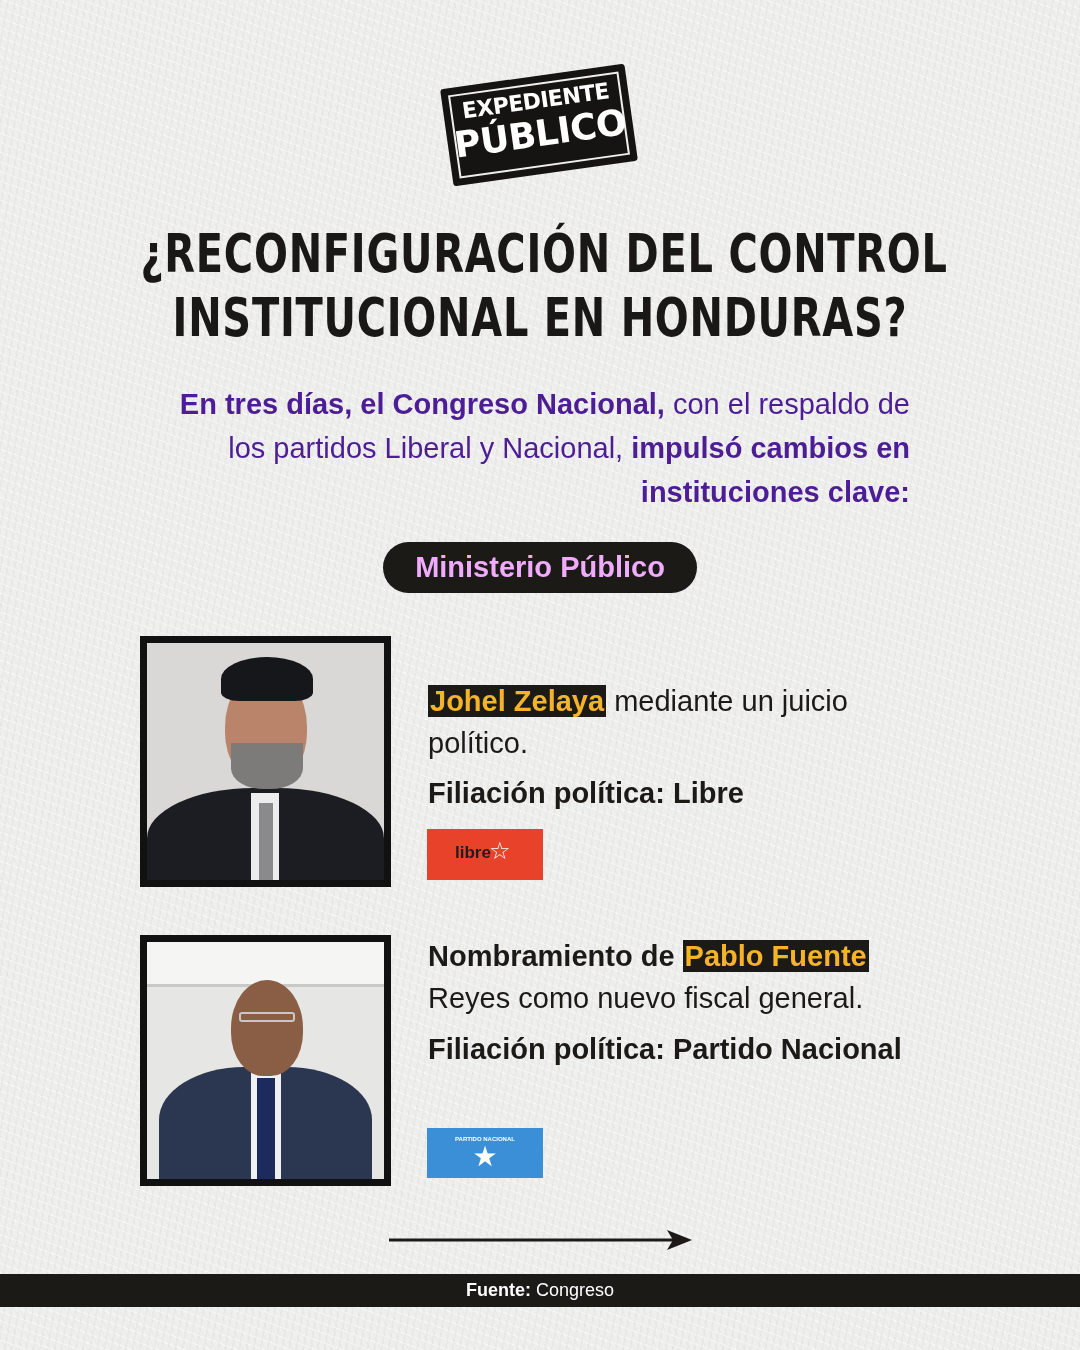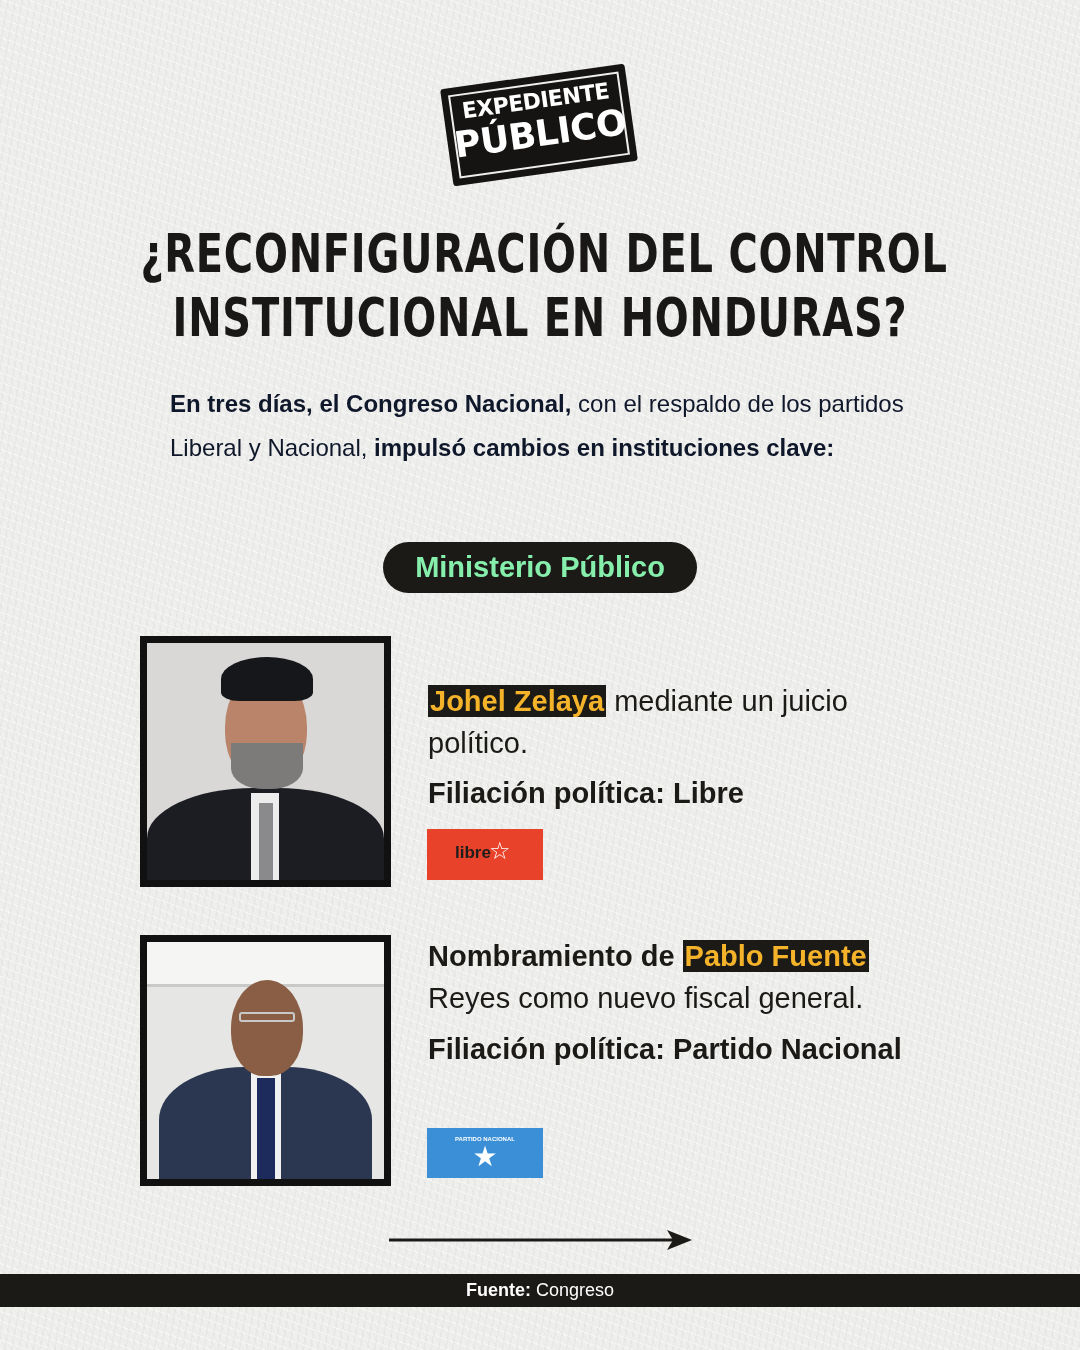"En tres días, el Congreso" .intro { color: #0f172a -> #4c1d95; font-size: 24px -> 29px; text-align: left -> right }
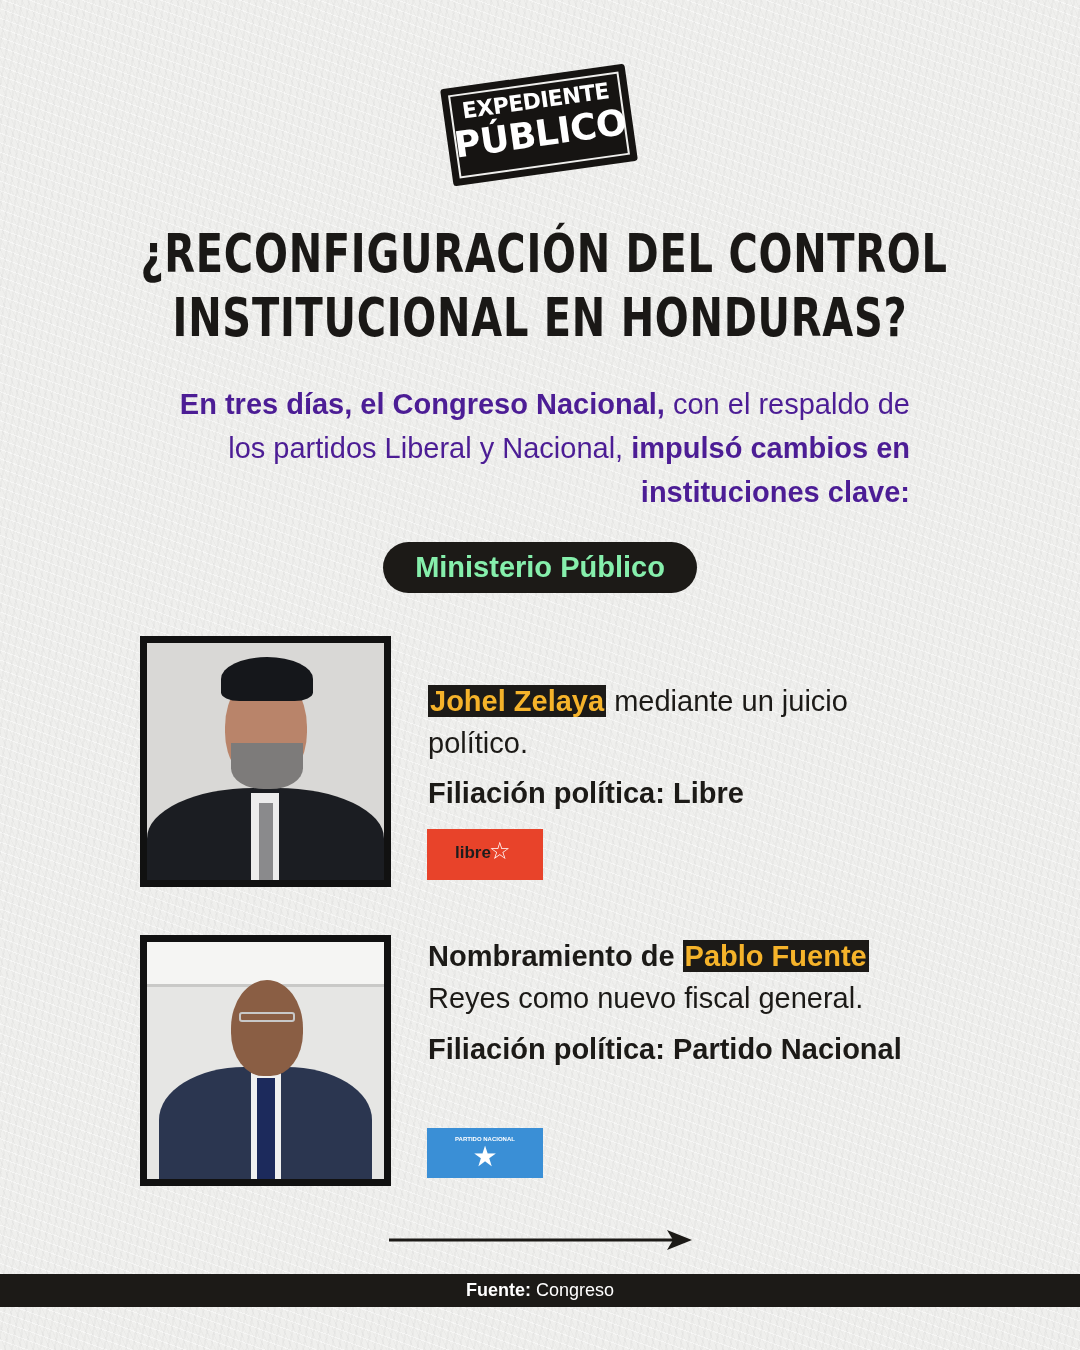"Ministerio Público" .pill { color: #86efac -> #f0abfc }
